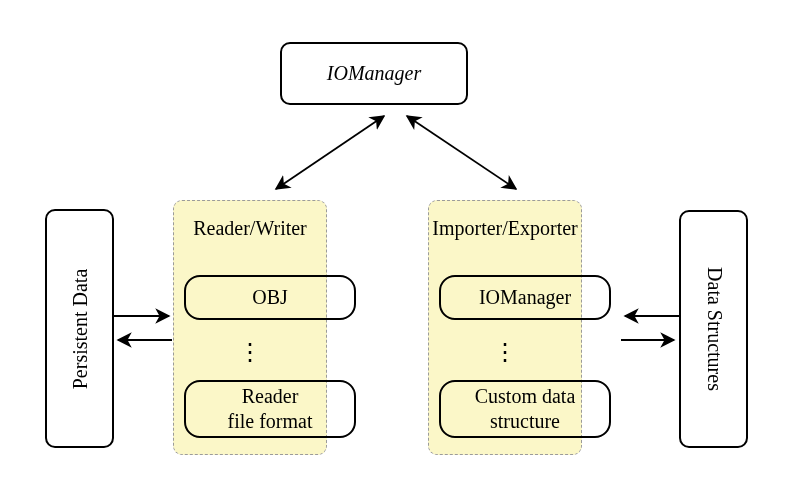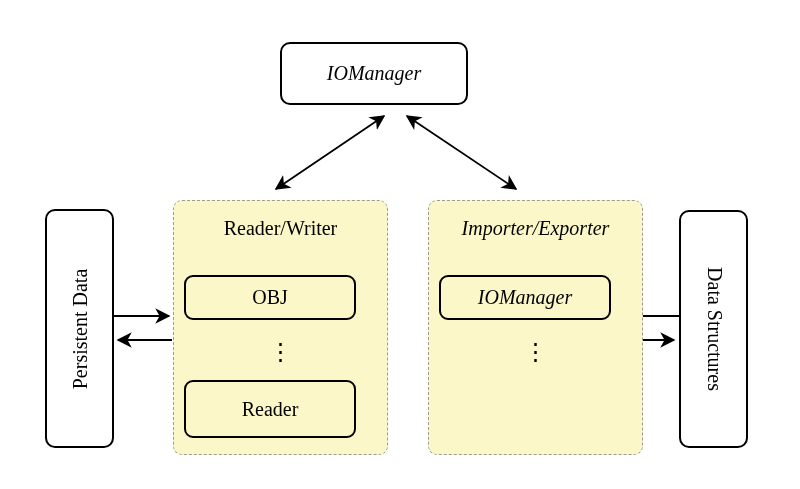"Reader/Writer" .panel { width: 215px -> 154px }
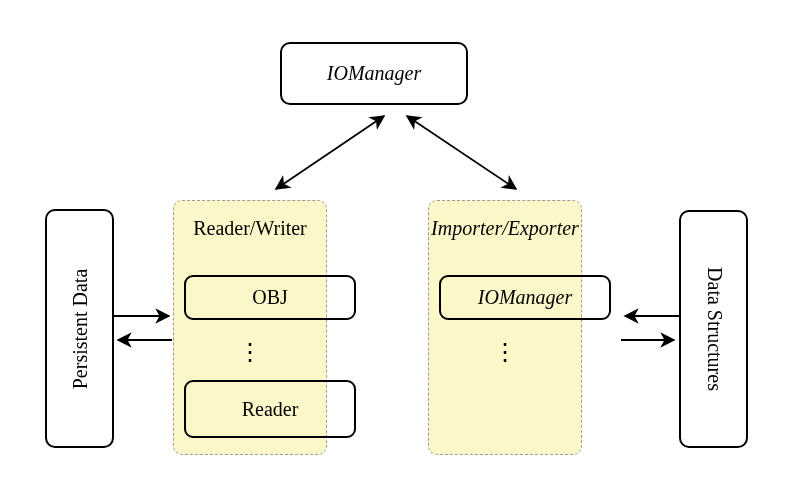"Importer/Exporter" .panel.right { font-style: italic -> none }
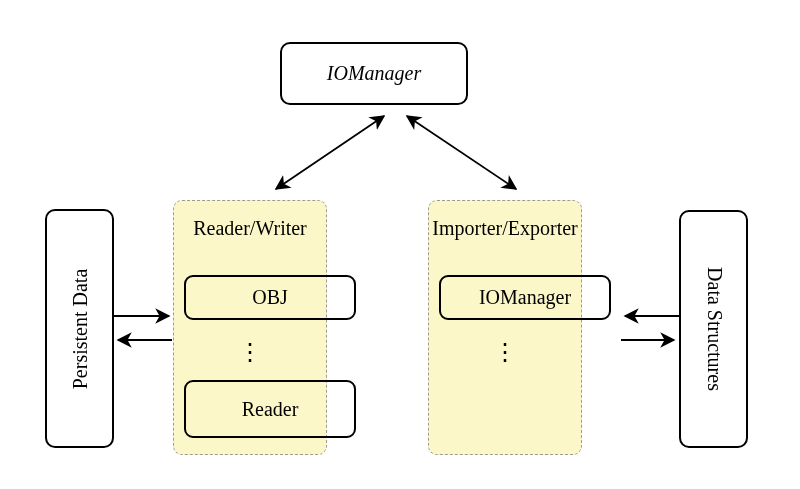"OBJ" .inner-box { border-radius: 9px -> 16px }
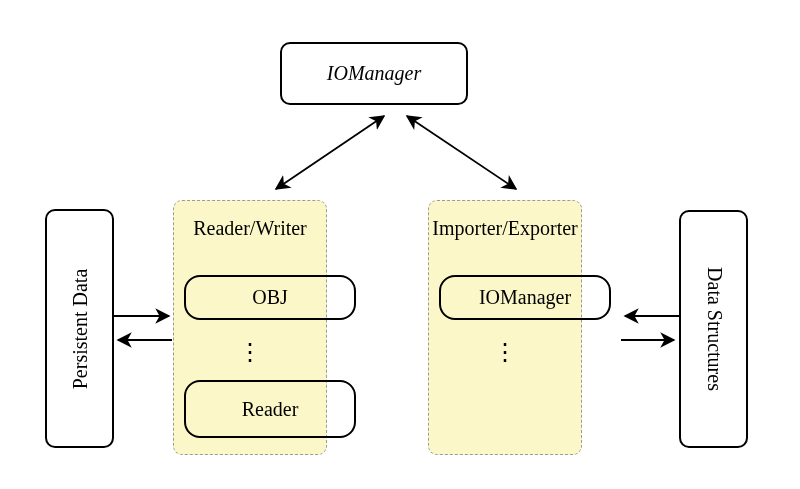"Custom data" div.inner-box { html: none -> <div> <span>Custom data</span> <span>structure</span> </div> }
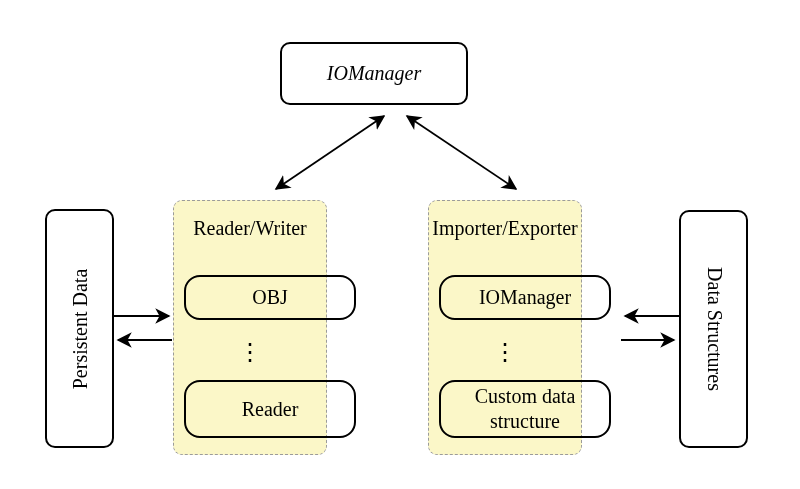"file format" span { html: none -> <span>file format</span> }
